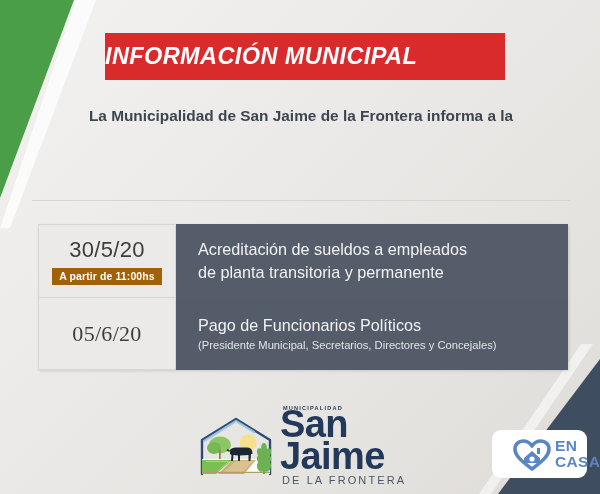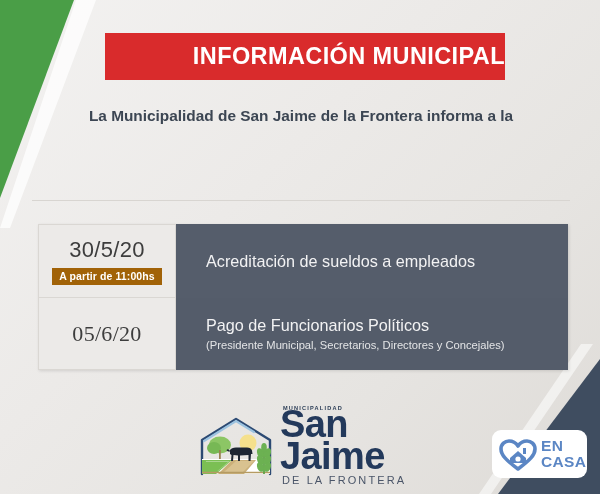"INFORMACIÓN MUNICIPAL" .banner { font-style: none -> italic; justify-content: flex-end -> flex-start }
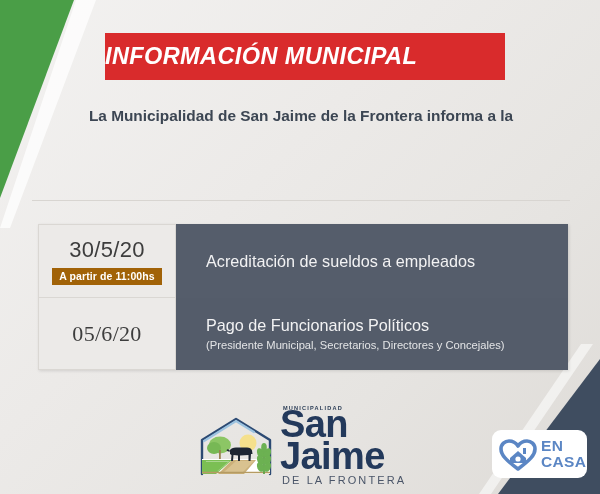"Acreditación de sueldos a empleados" .cell-desc { padding-left: 30px -> 22px }
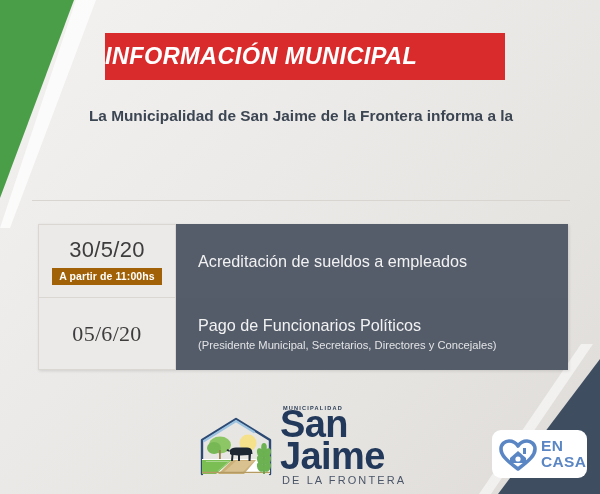"de planta transitoria y permanente" div.desc-line { html: none -> <div>de planta transitoria y permanente</div> }
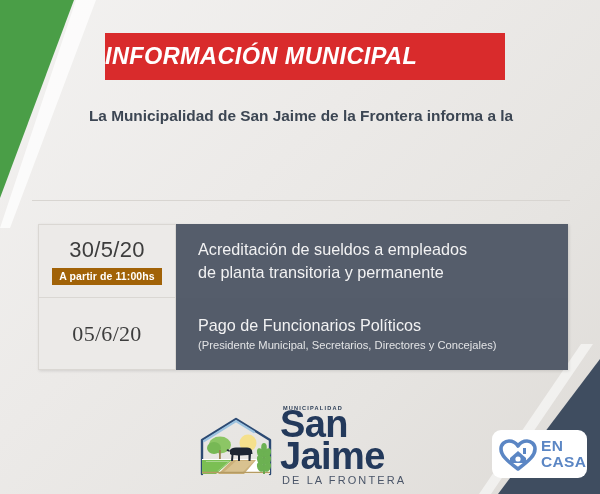"EN" .encasa { padding-left: 6px -> 20px }
